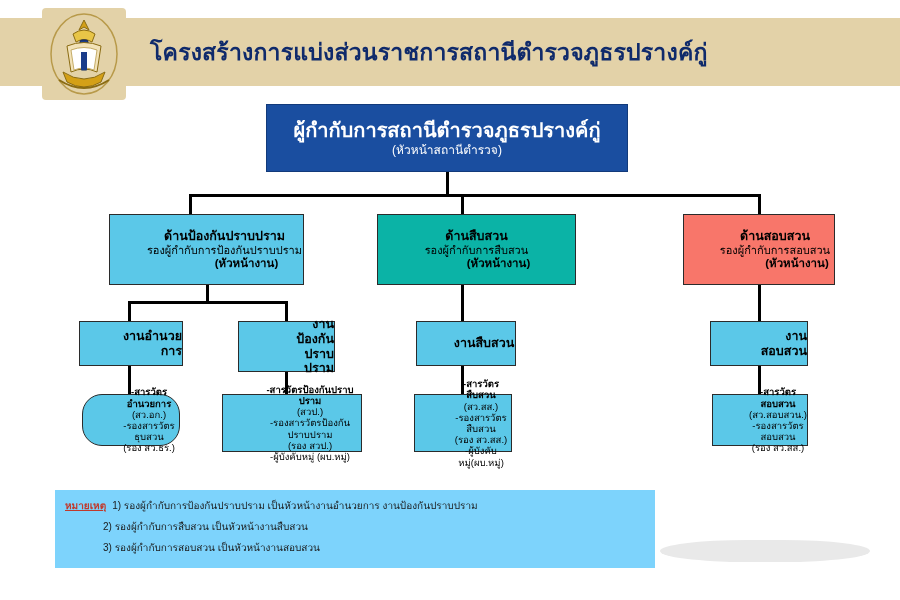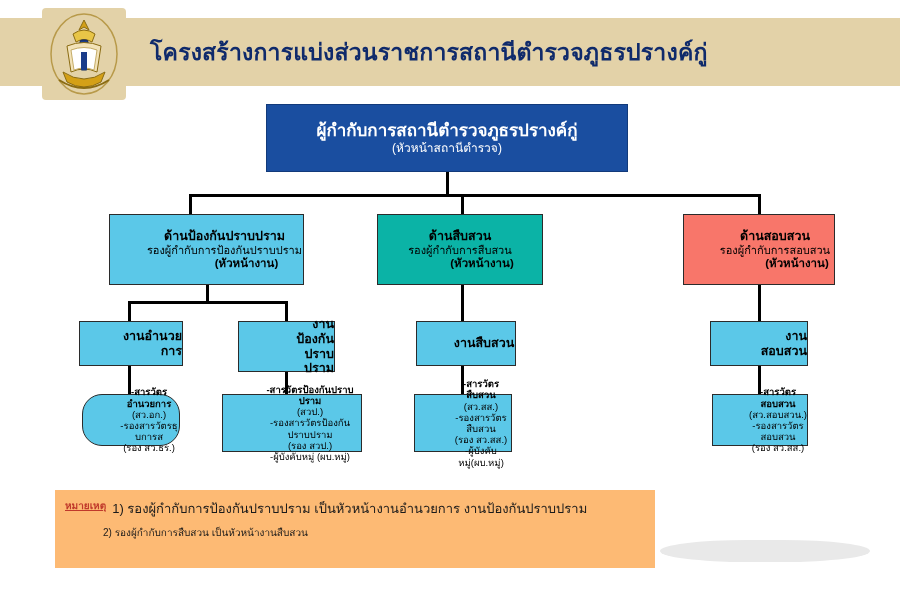"ผู้กำกับการสถานีตำรวจภูธรปรางค์กู่" .top-box .l1 { font-size: 17px -> 20px }
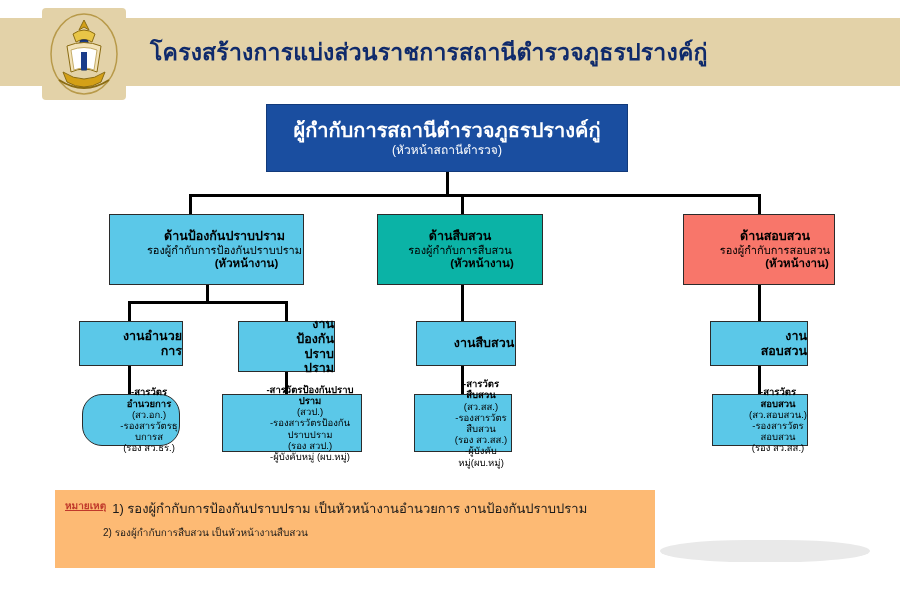"ด้านสืบสวน" div.box { width: 166px -> 199px }
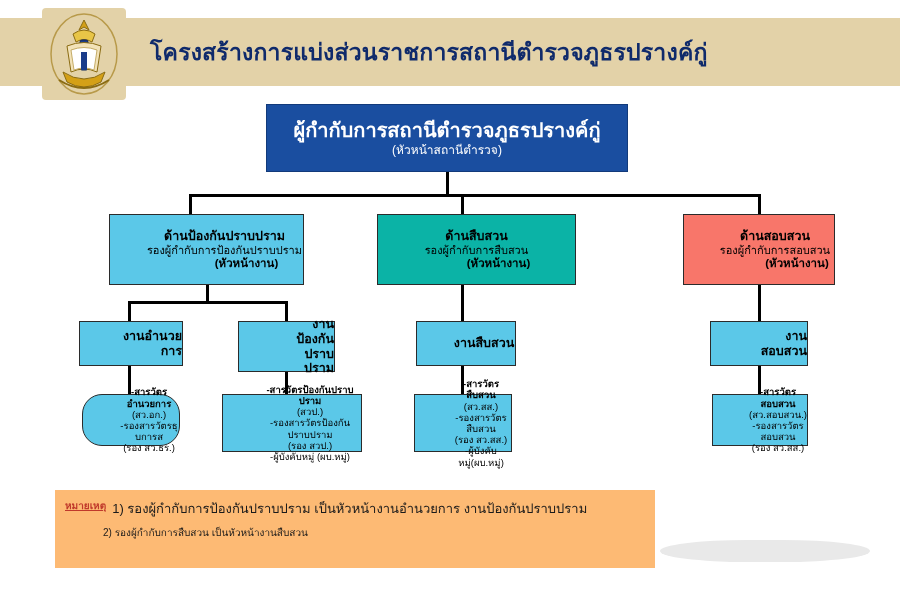"-รองสารวัตรธุบการส" div.l3 { text: -รองสารวัตรธุบการส -> -รองสารวัตรธุบสวน }
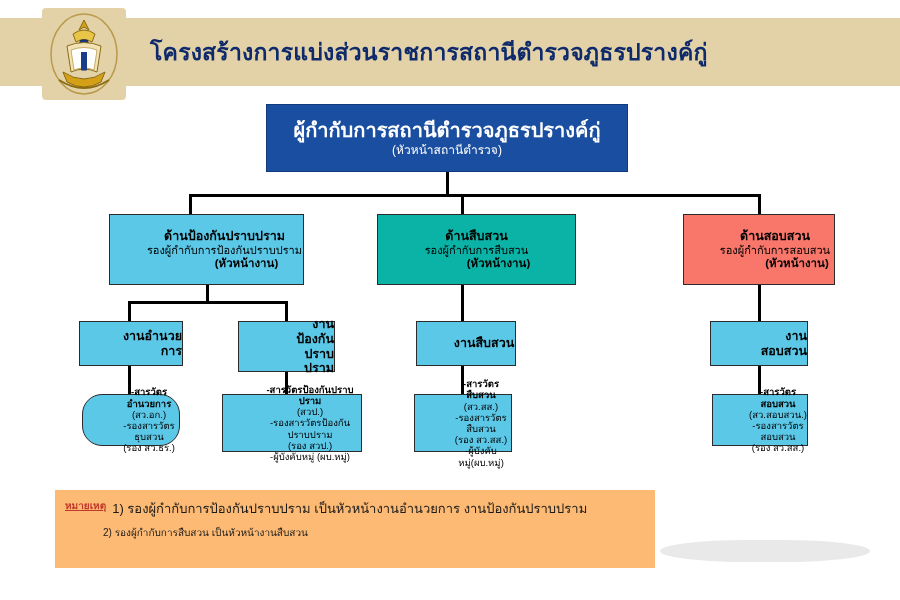"หมายเหตุ" .note-box { background: #fdba74 -> #7dd3fc }
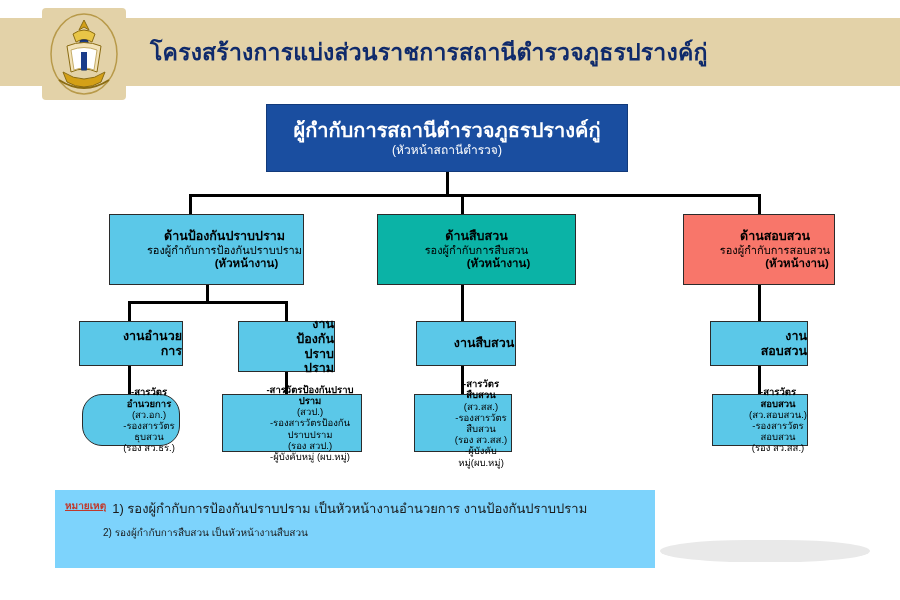"1) รองผู้กำกับการป้องกันปราบปราม" .note-text { font-size: 13px -> 10px }
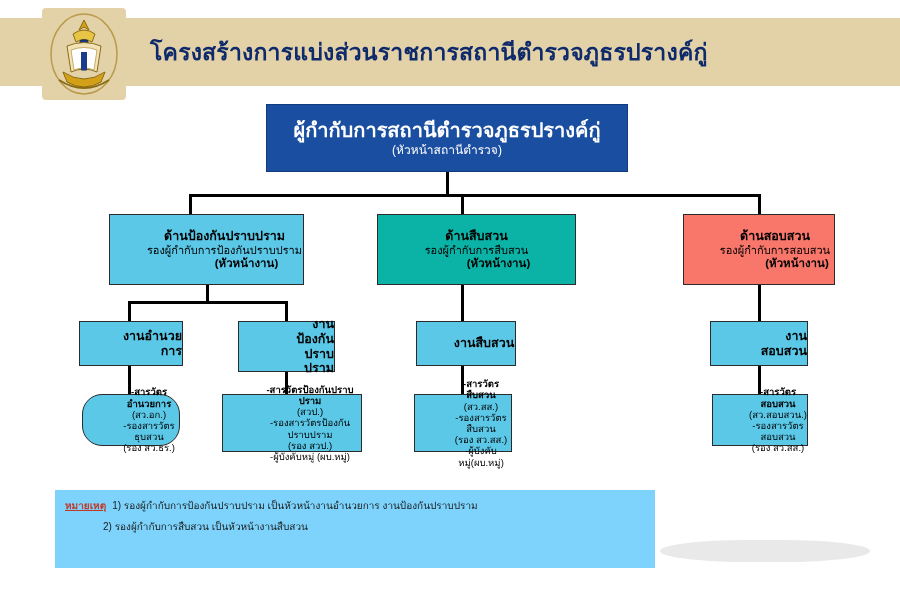"3) รองผู้กำกับการสอบสวน" div.note-line3 { html: none -> <div>3) รองผู้กำกับการสอบสวน เป็นหัวหน้างานสอบสวน</div> }
